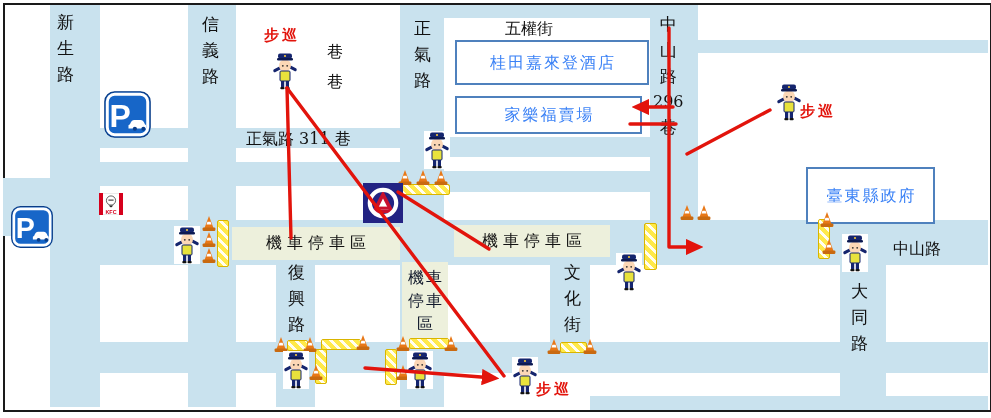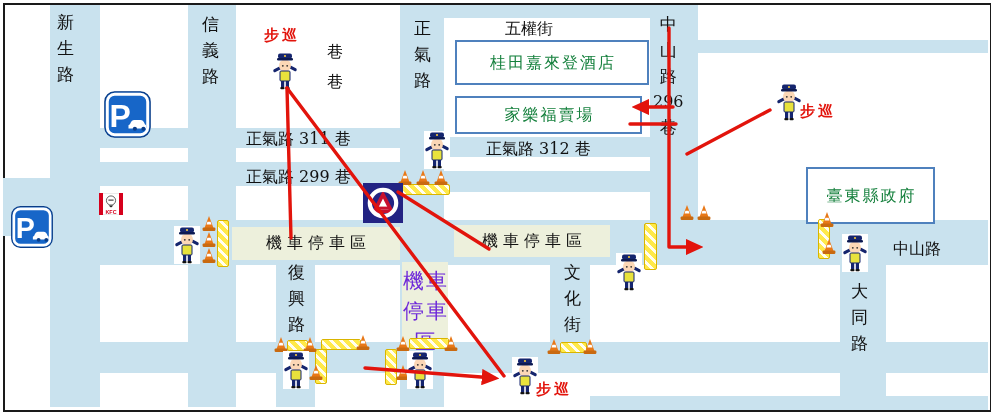"桂田嘉來登酒店" .building .bline { color: #15803d -> #3b82f6 }
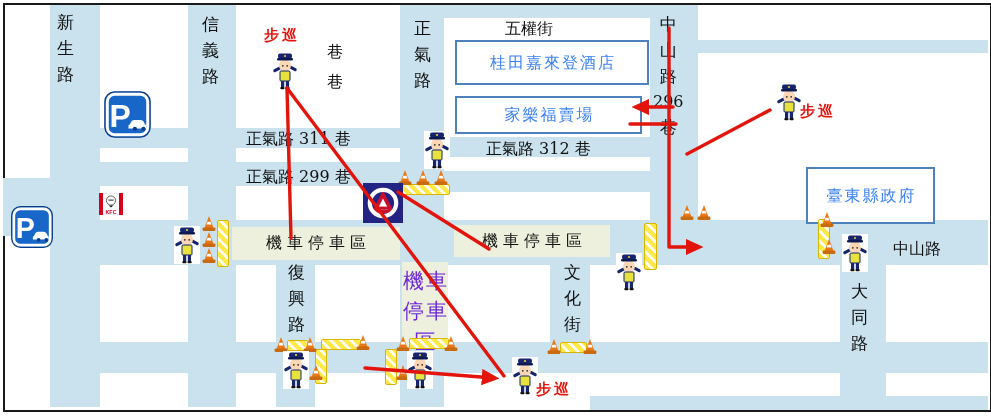"正氣路 312 巷" div.lbl { html: <div>正氣路 312 巷</div> -> none }
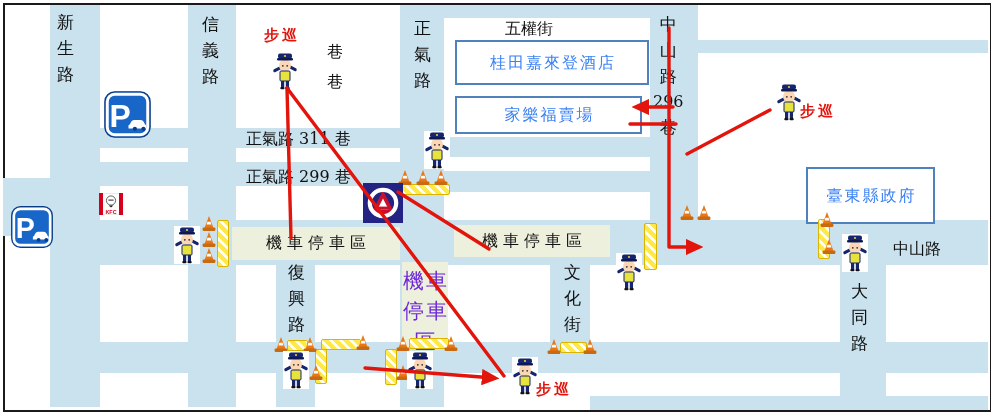"正氣路 299 巷" div.lbl { html: <div>正氣路 299 巷</div> -> none }
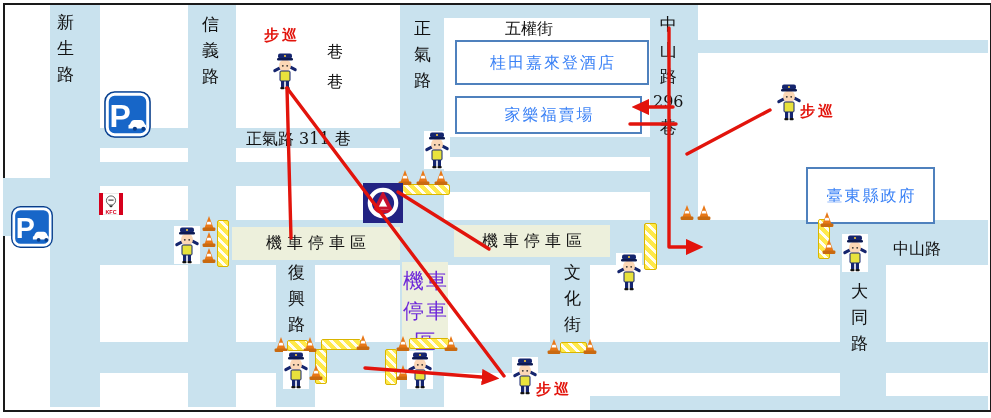"機車" .zone-v .zline { color: #6d28d9 -> #0f172a; font-size: 21px -> 16px }
